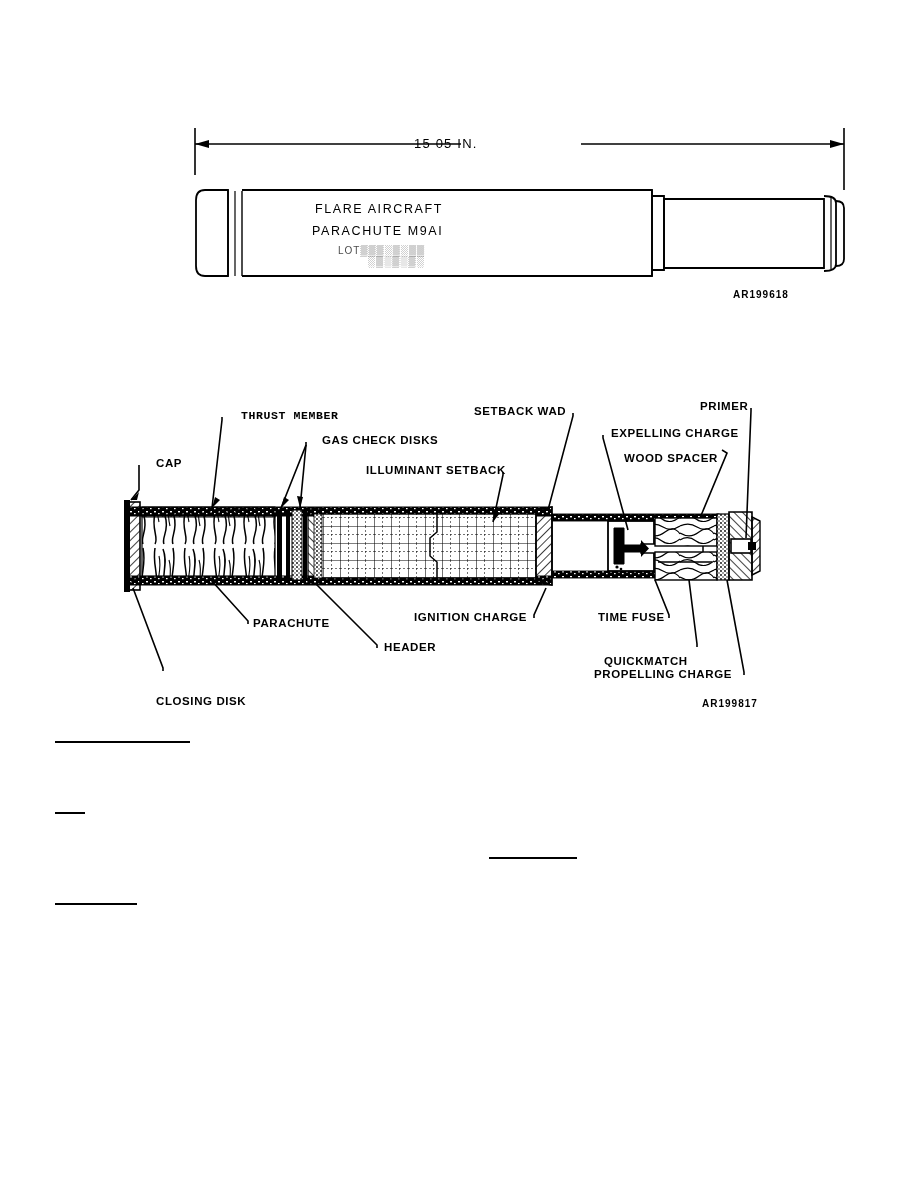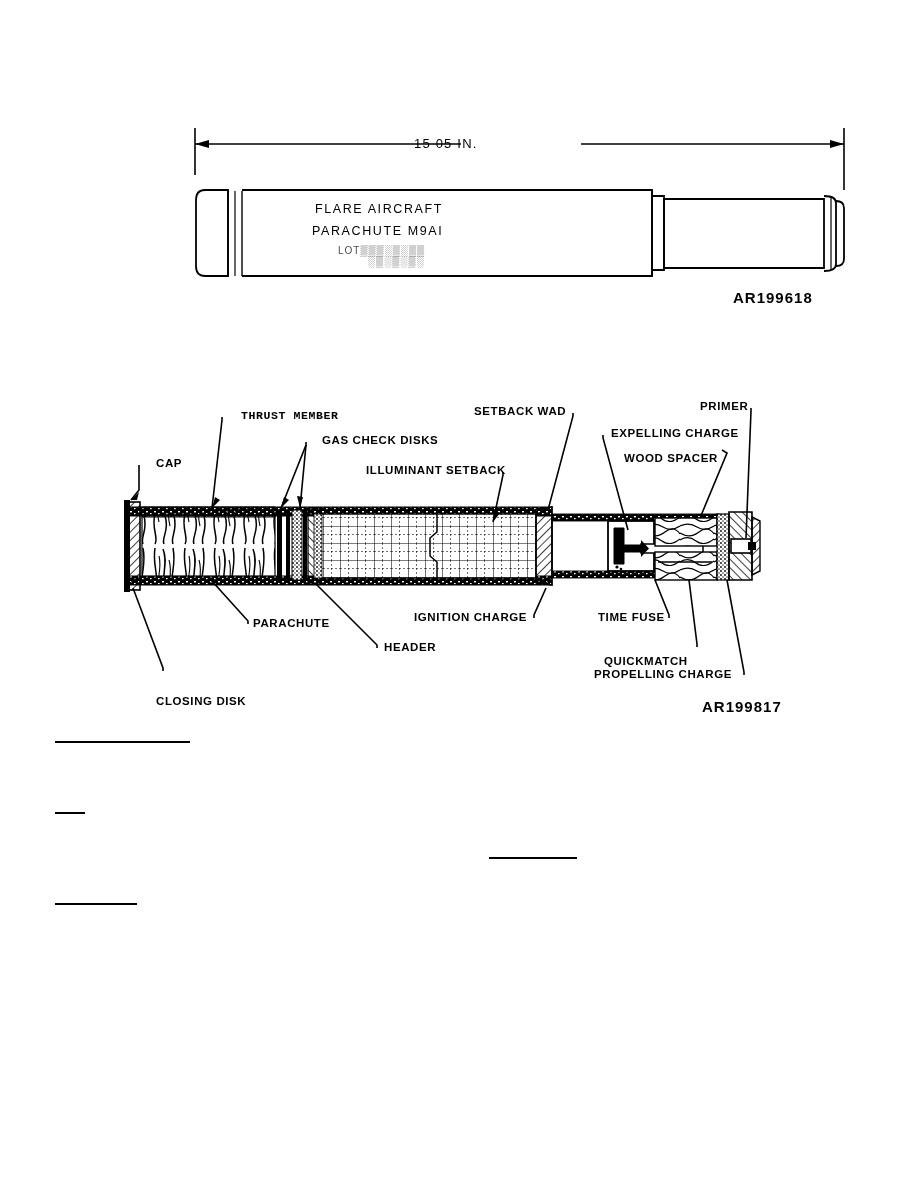"AR199618" .figno { font-size: 15px -> 10px }
